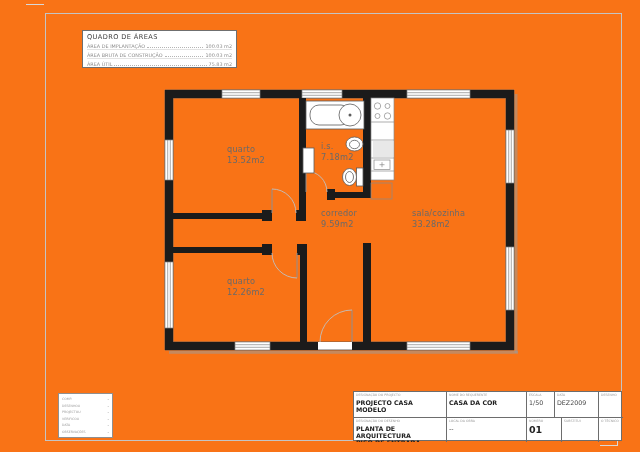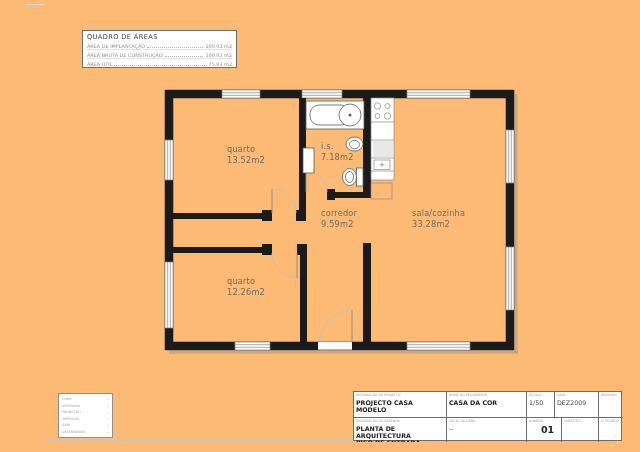"QUADRO DE ÁREAS" .page { background: #fdba74 -> #f97316 }
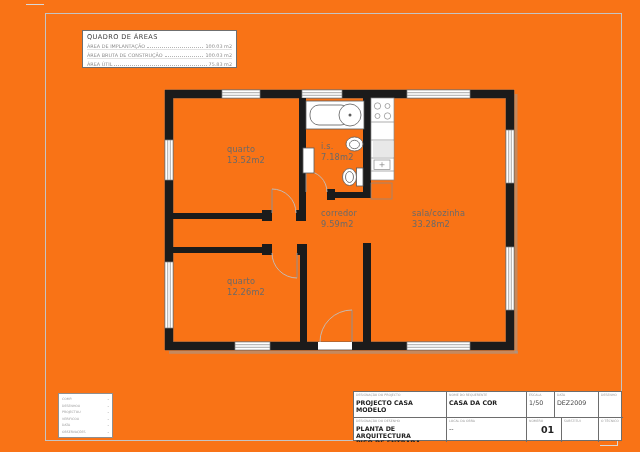"01" .val.big { margin-left: 12px -> none }
